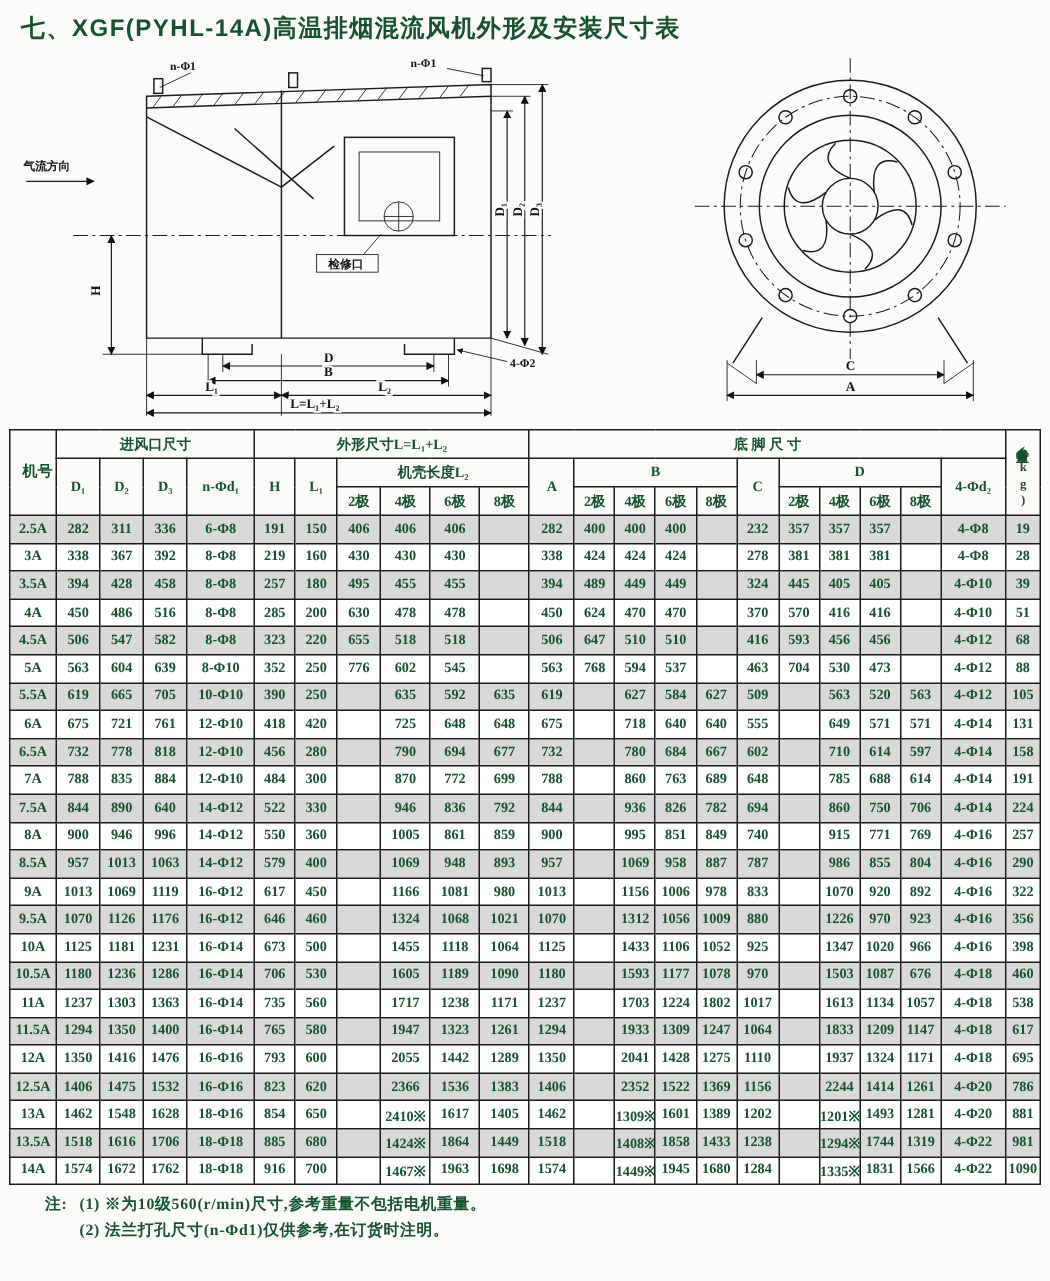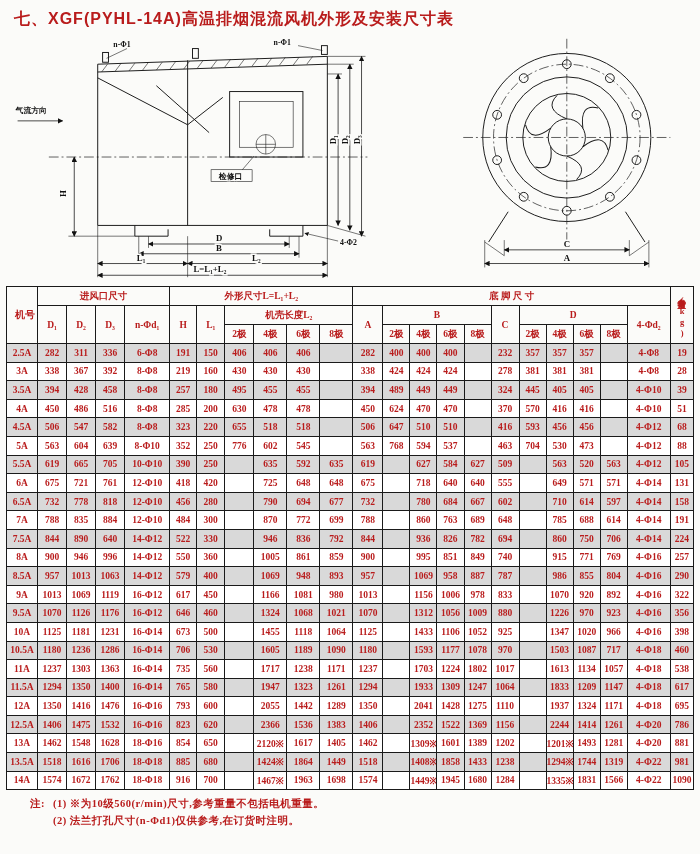"七、XGF(PYHL-14A)高温排烟混流风机外形及安装尺寸表" .page { color: #b91c1c -> #14532d }
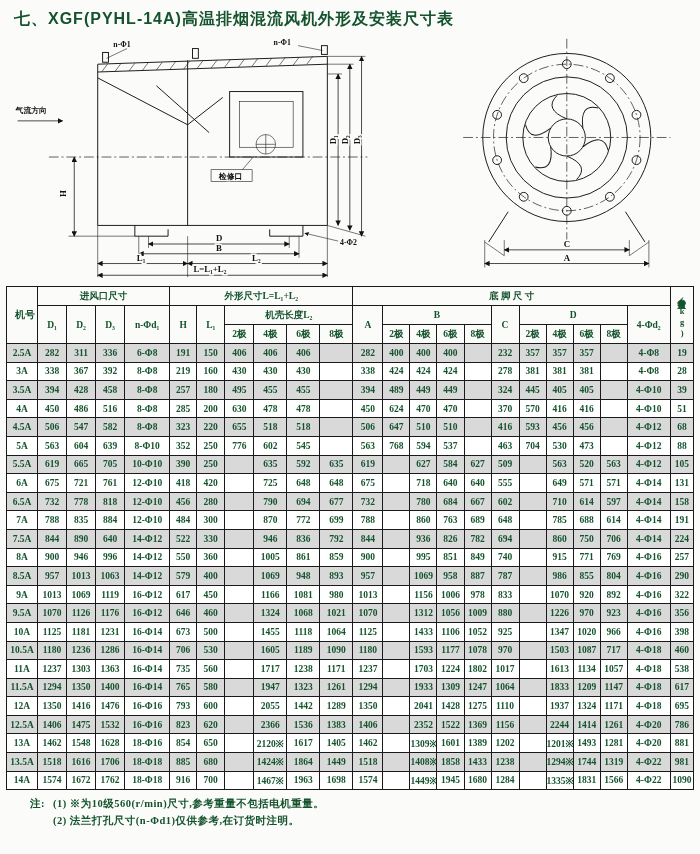"717" td { text: 717 -> 676 }
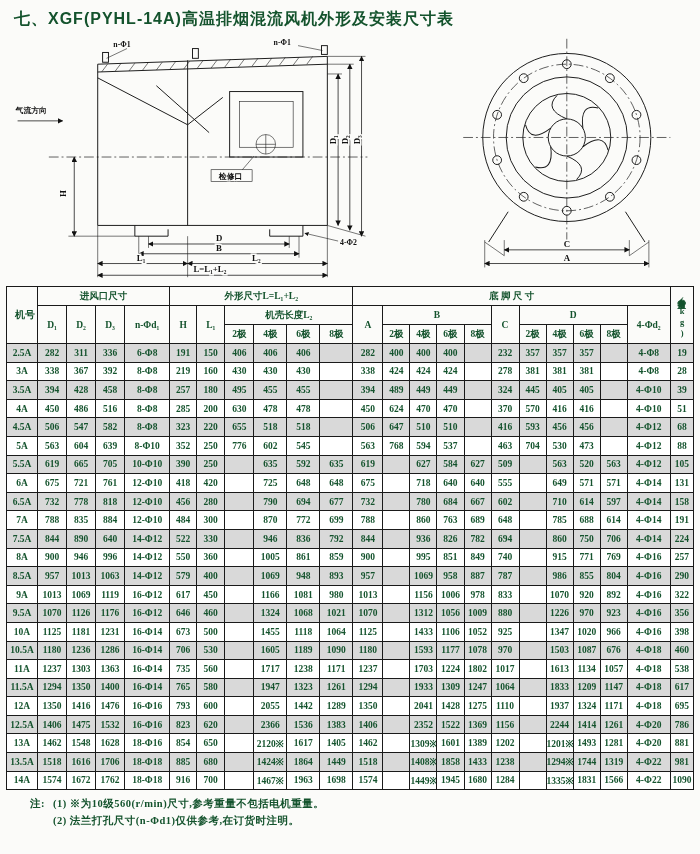"2120※" td { text: 2120 -> 2410 }
